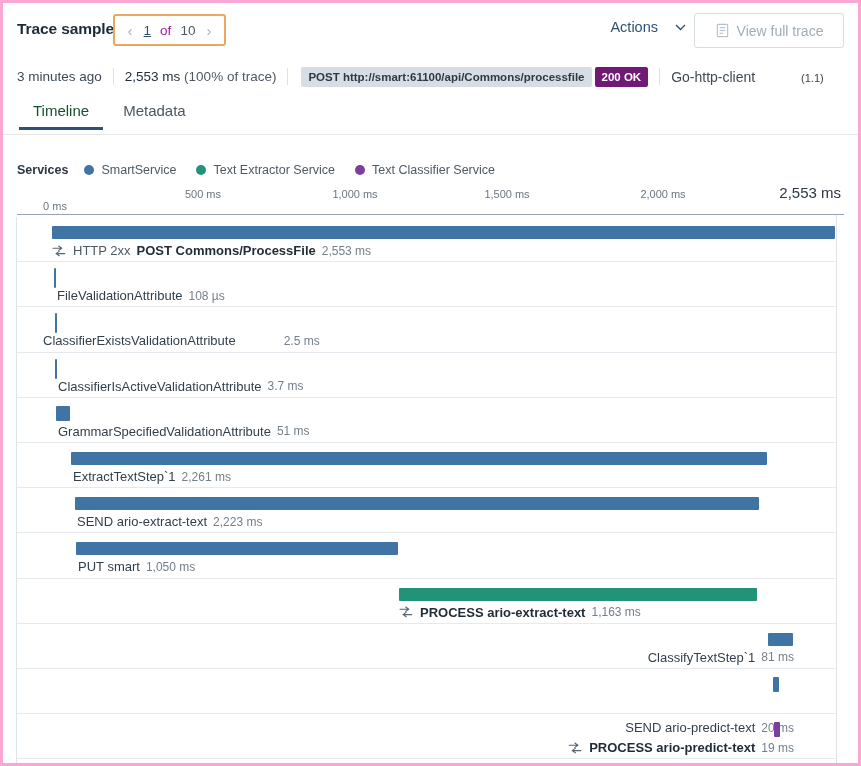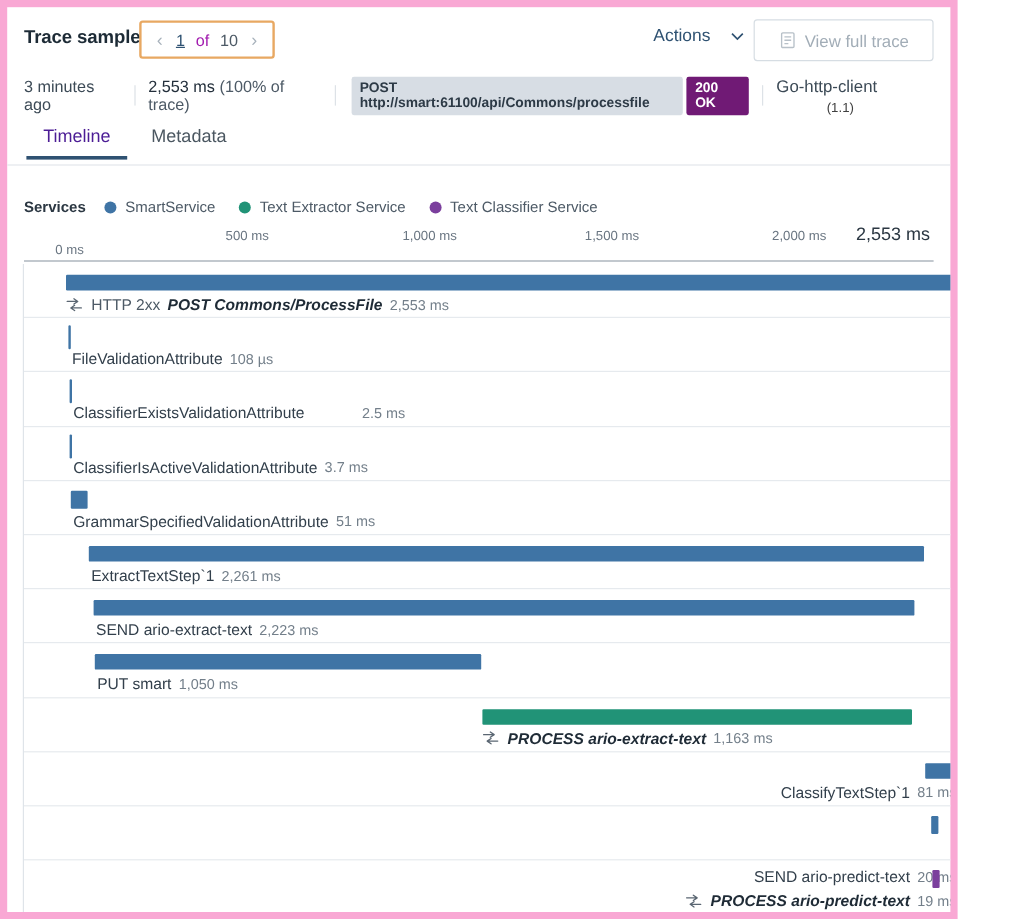"Trace sample" #app { border: 6px solid #f9a8d4 -> 3px solid #f9a8d4; width: 798px -> 861px }
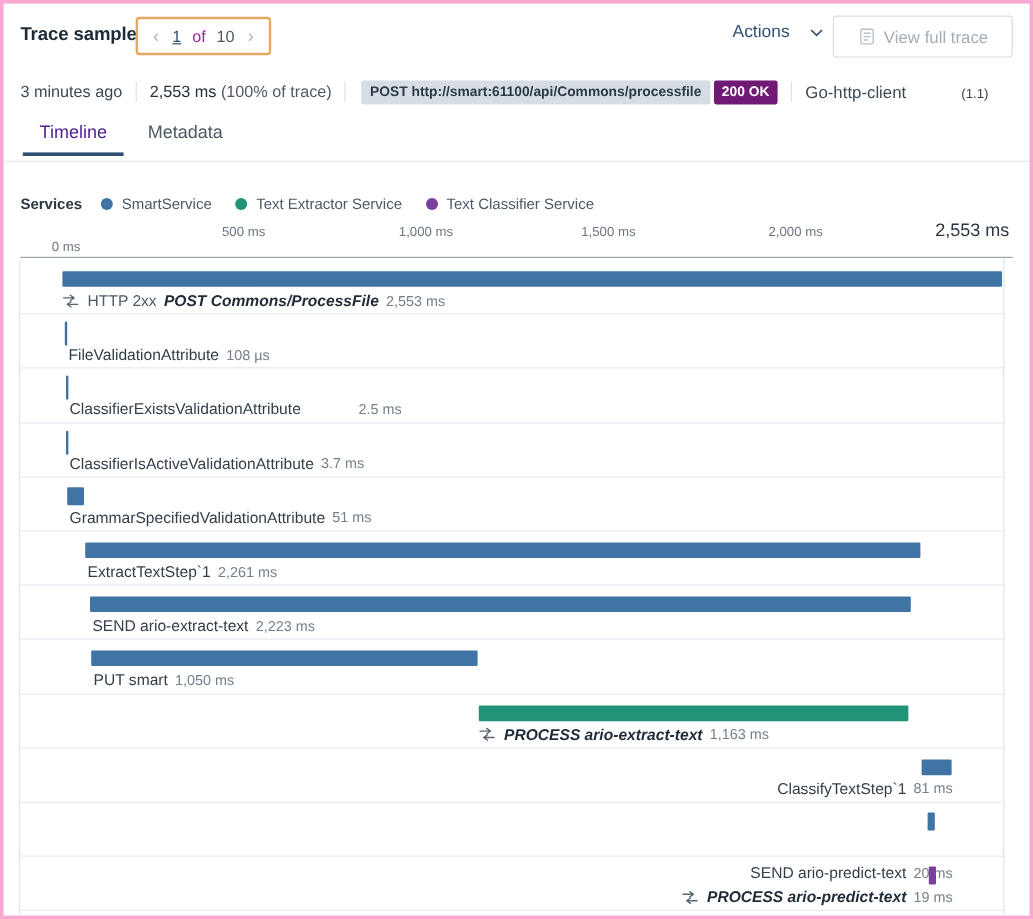"Timeline" .tab.active { color: #4c1d95 -> #14532d }
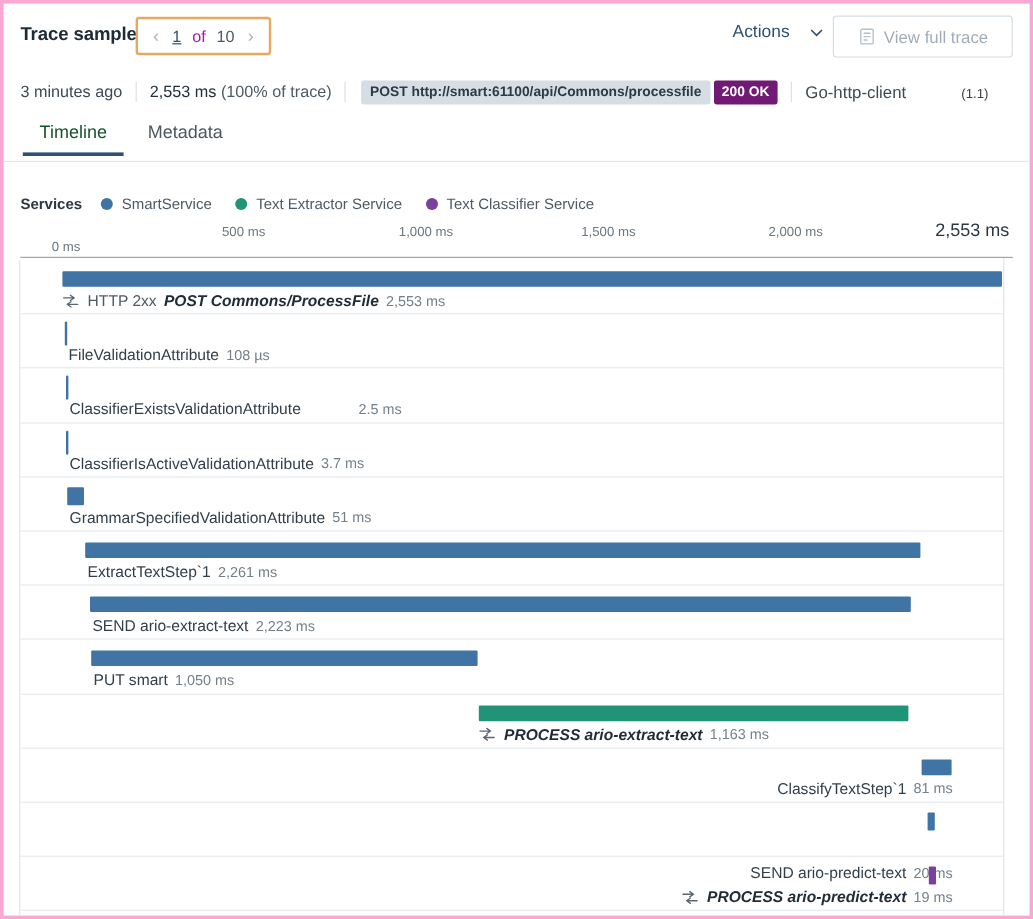"POST Commons/ProcessFile" .lbl .nm.b { font-style: italic -> none }
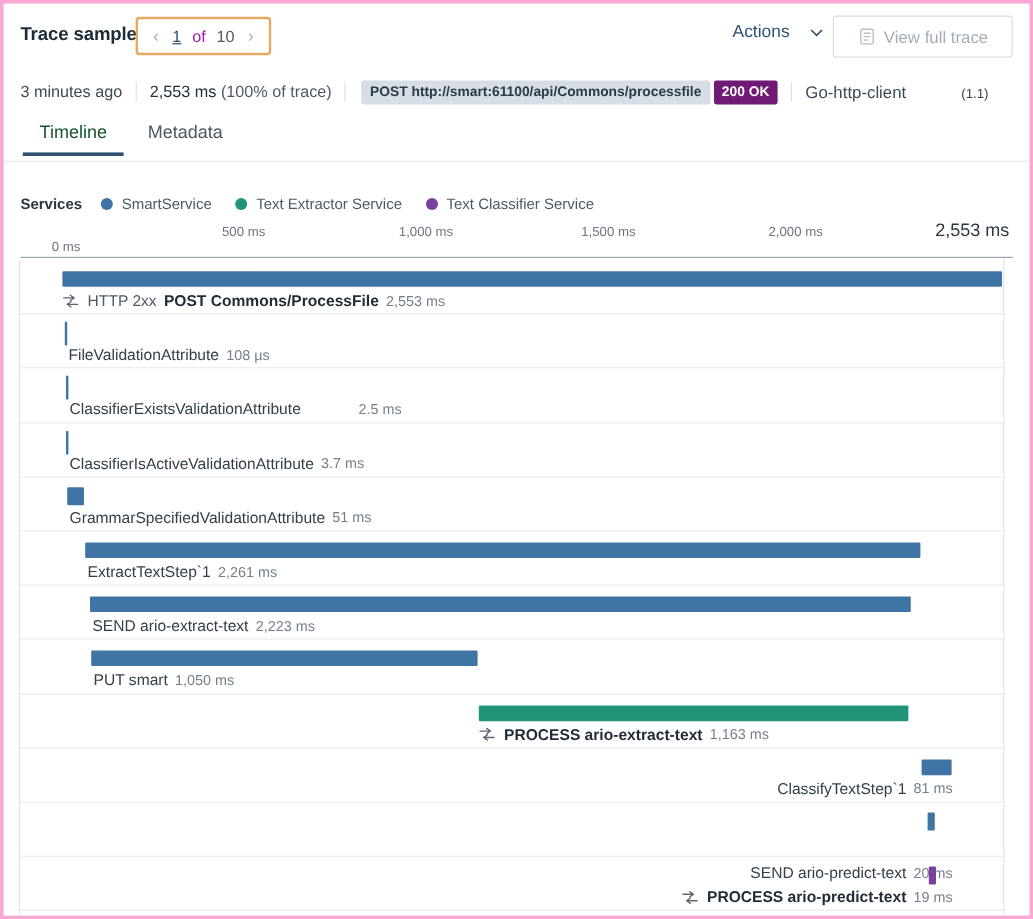"ClassifierExistsValidationAttribute" div.lbl { left: 41px -> 26px }
